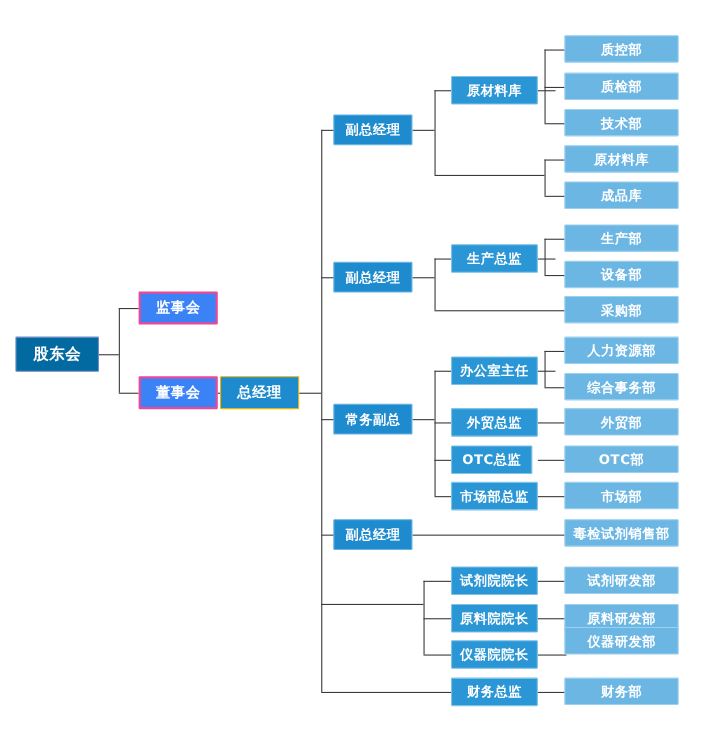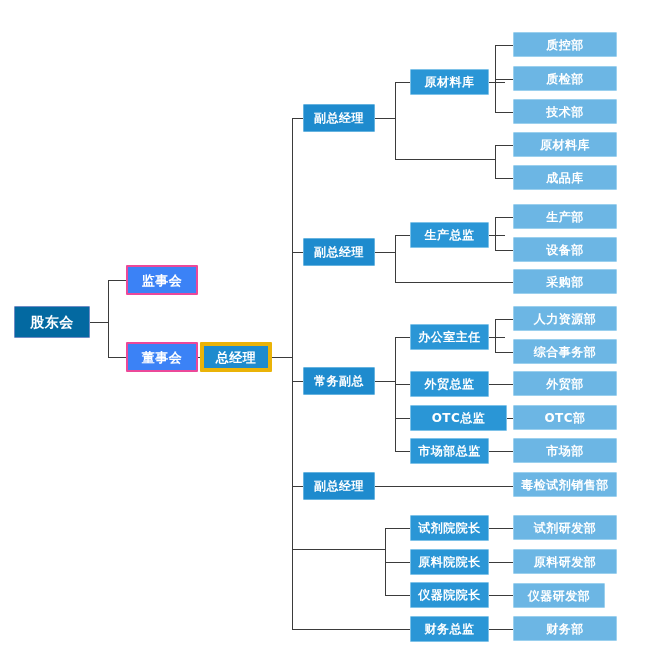"总经理" .node.lvl-gm { border: 4px solid #eab308 -> 1px solid #eab308 }
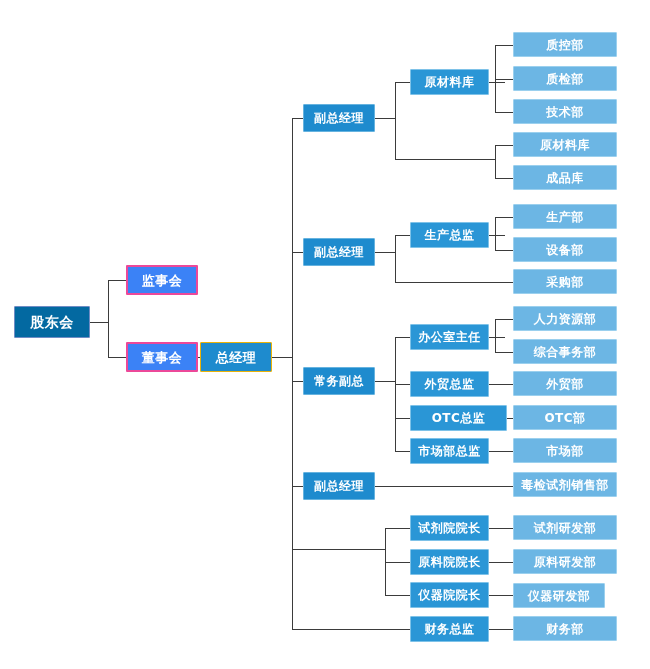"OTC总监" div.node { width: 97px -> 74px }
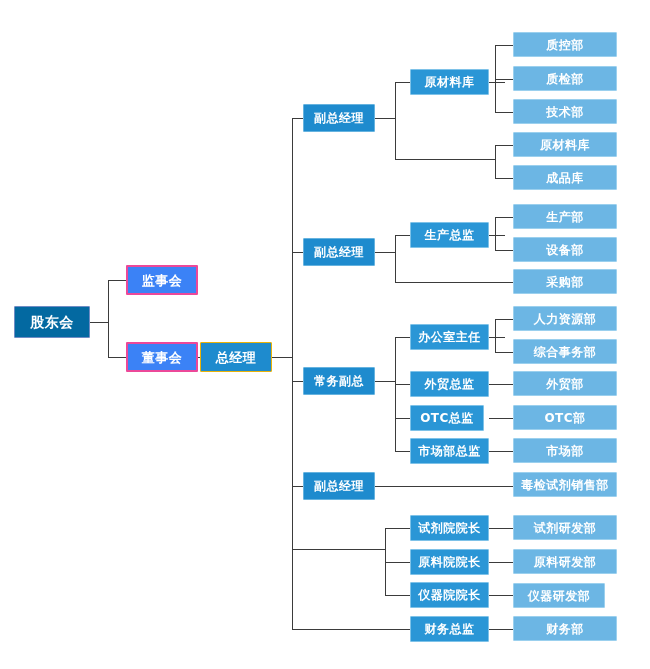"仪器研发部" div.node { top: 583px -> 570px; width: 92px -> 104px }
